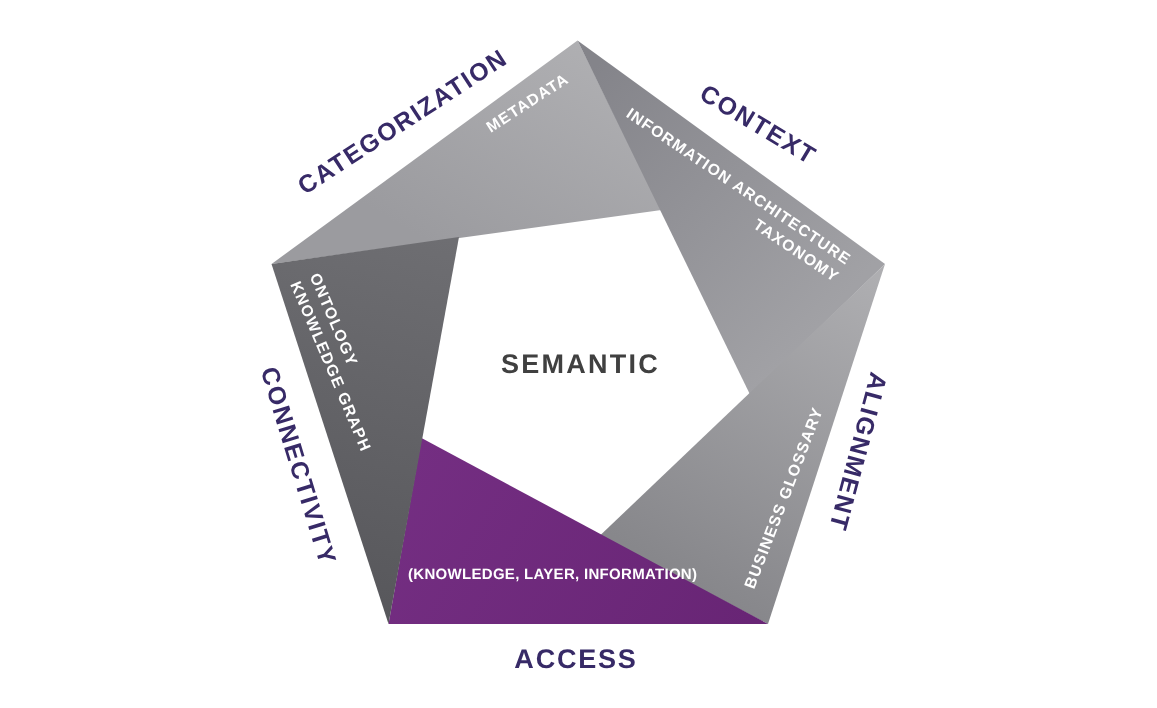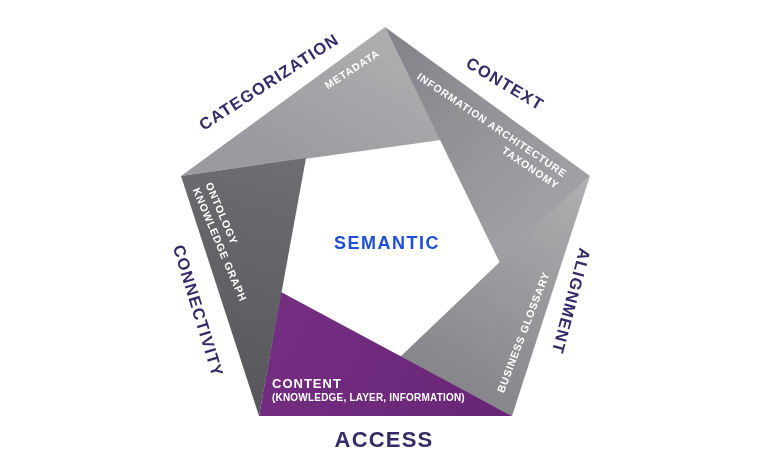"SEMANTIC" div.lbl { color: #1d4ed8 -> #404040 }
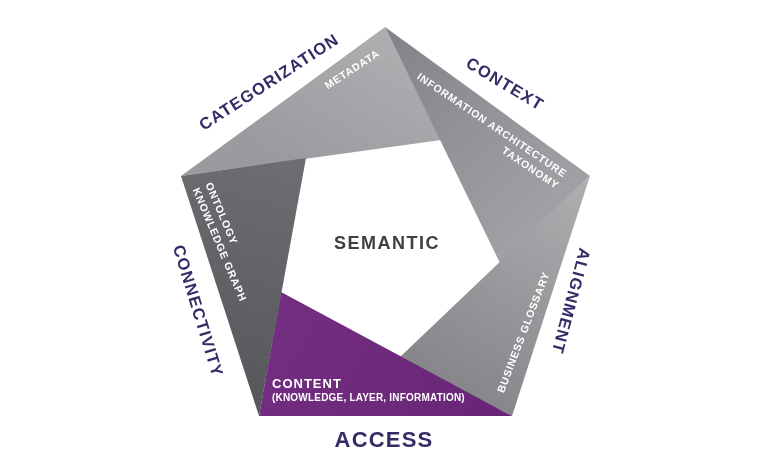"CONTENT" div.content-title { html: <div>CONTENT</div> -> none }
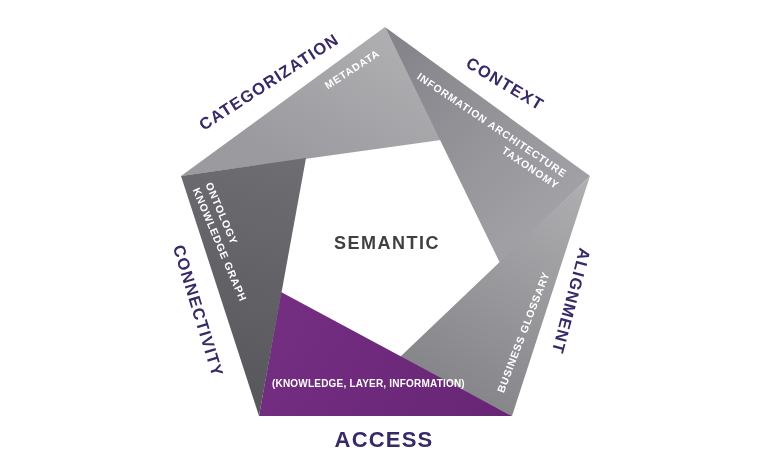"ACCESS" .pos-access { font-size: 22px -> 18px }
